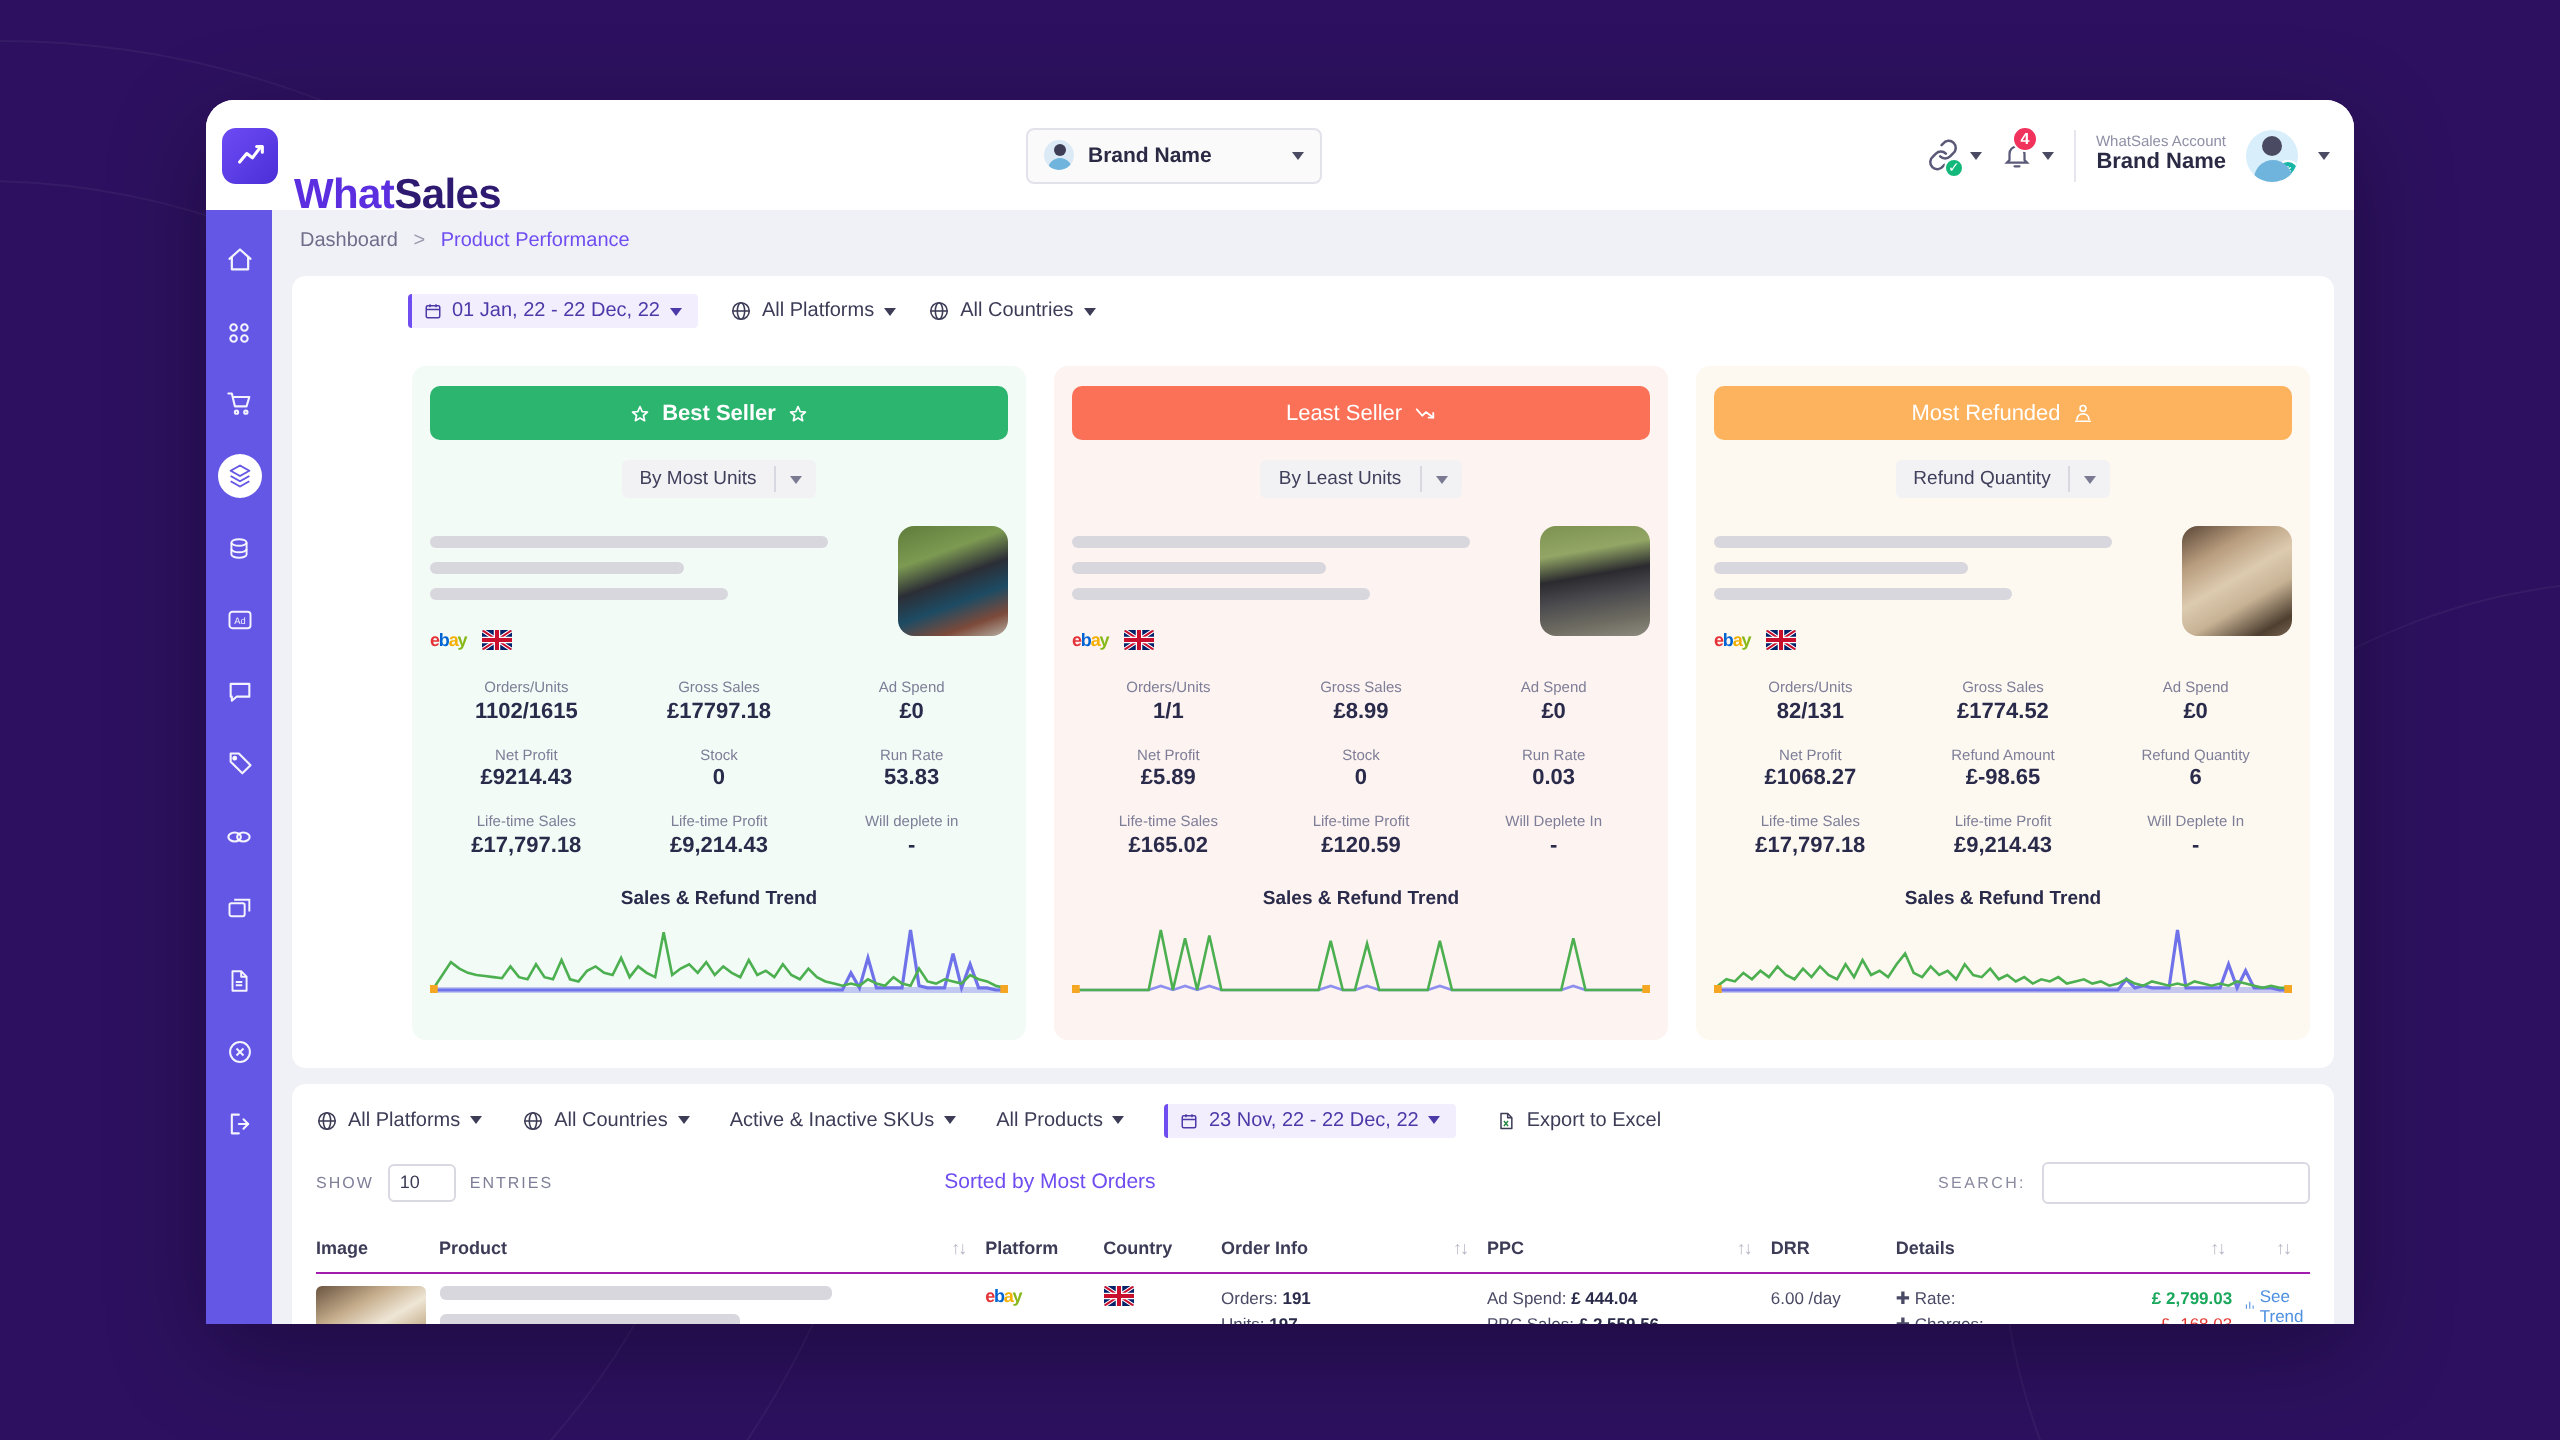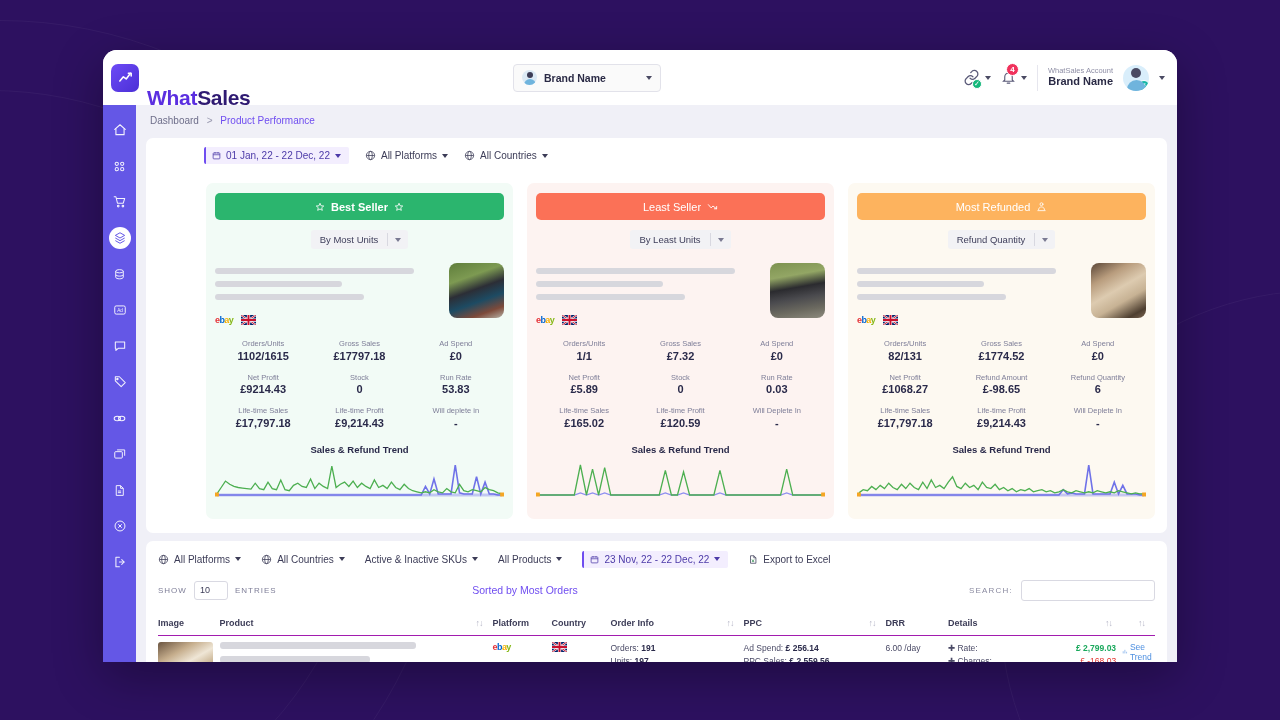"£7.32" div.stat-val { text: £7.32 -> £8.99 }
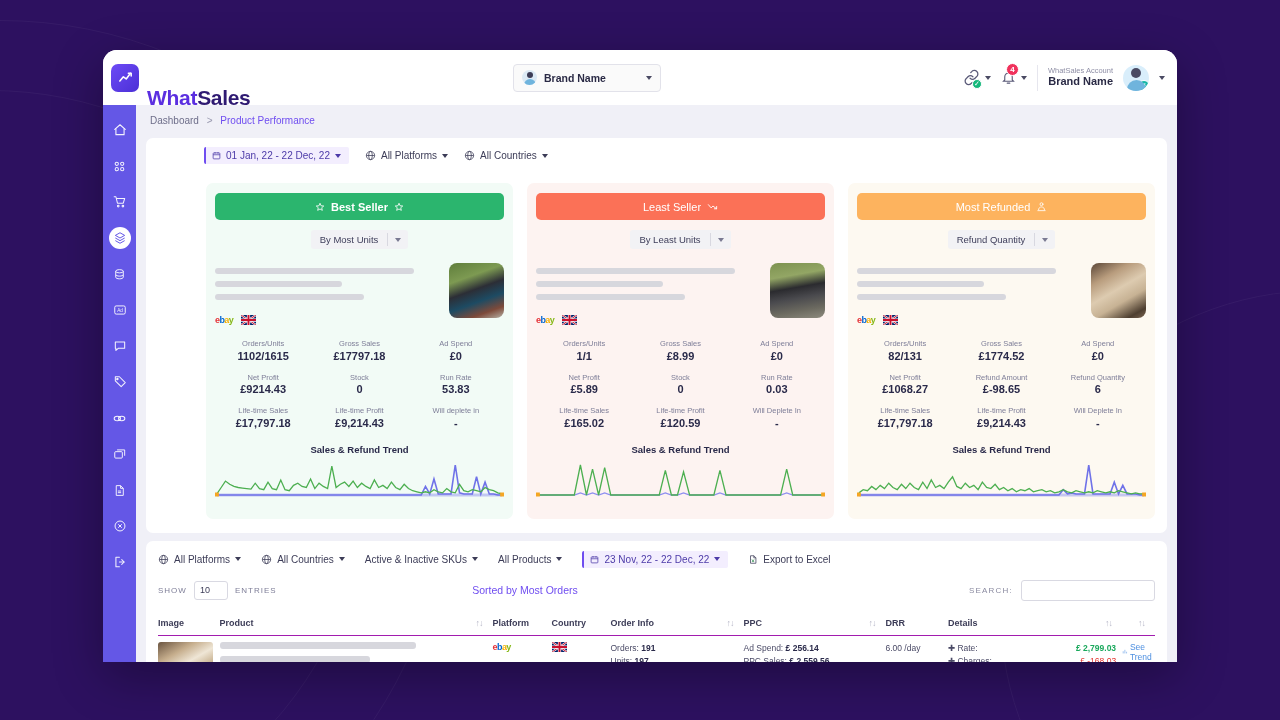"£ 256.14" b { text: 256.14 -> 444.04 }
